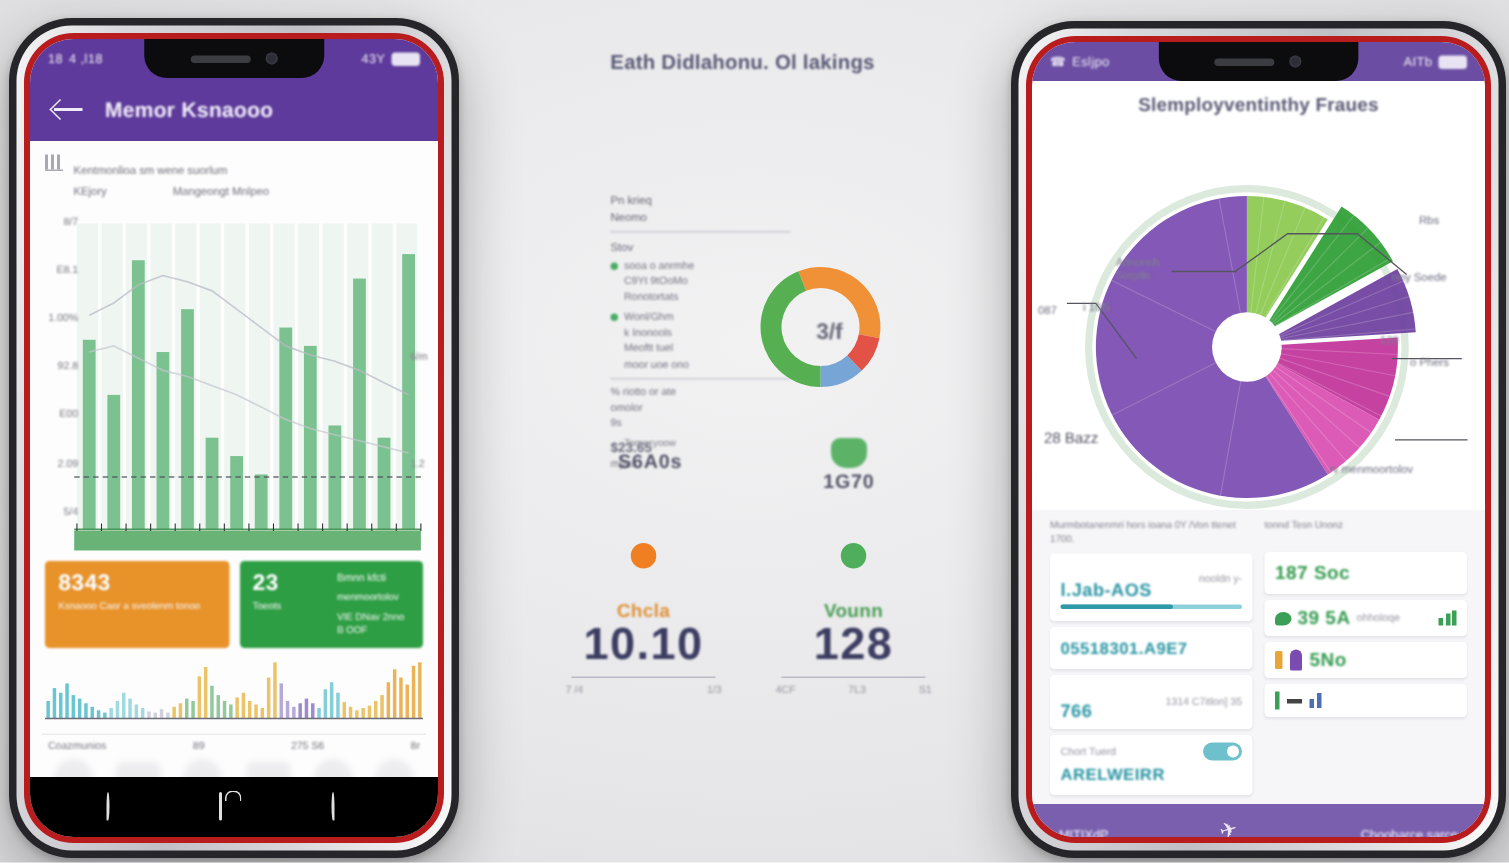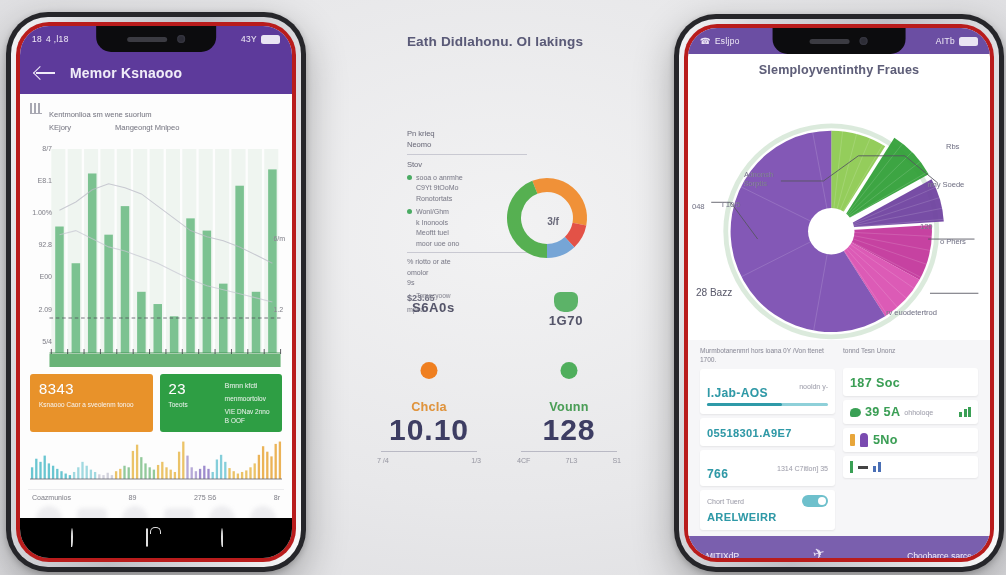"048" span.pie-lab { text: 048 -> 087 }
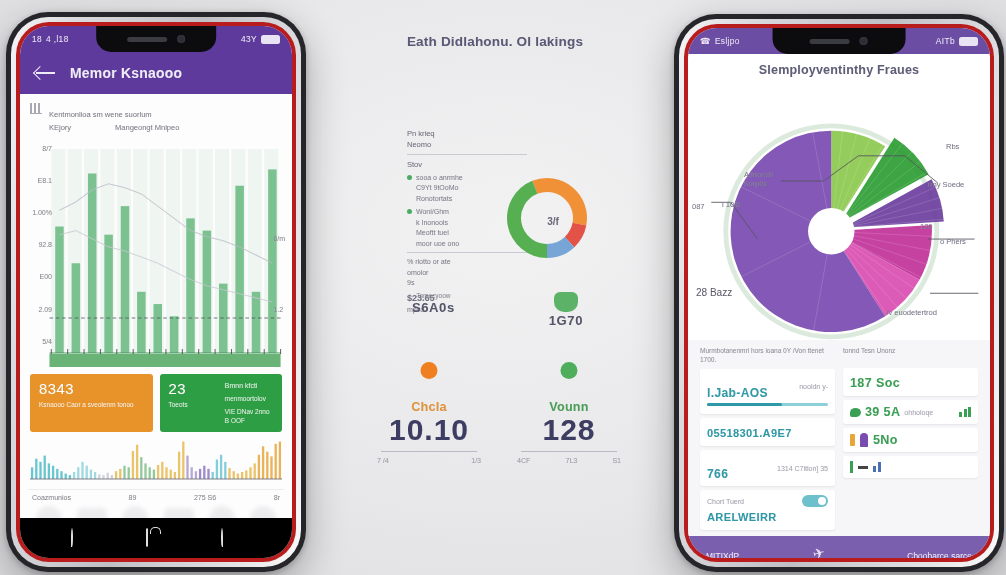"3/f" .gauge-val { font-size: 10px -> 15px }
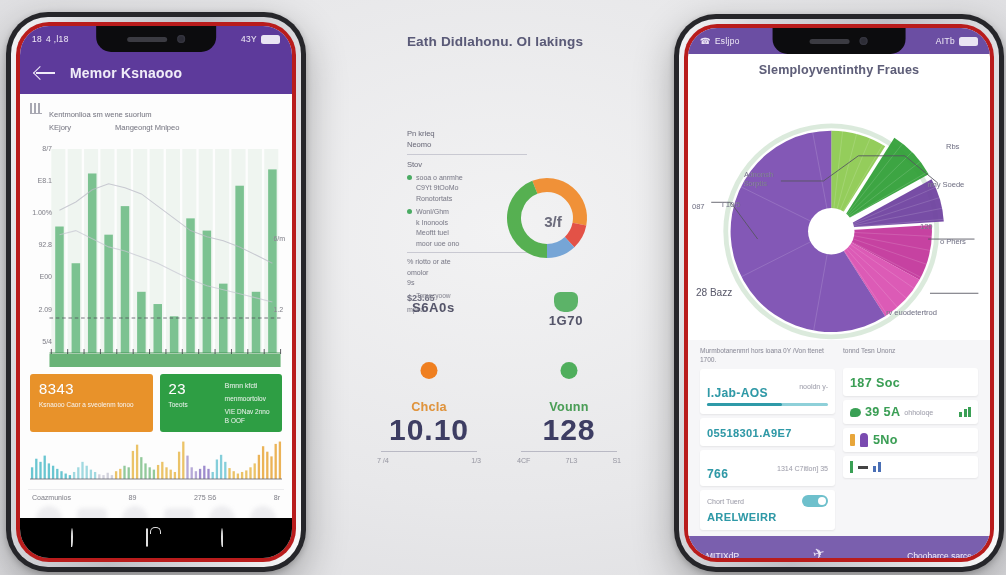"rv euodetertrod" span.pie-lab { text: euodetertrod -> menmoortolov }
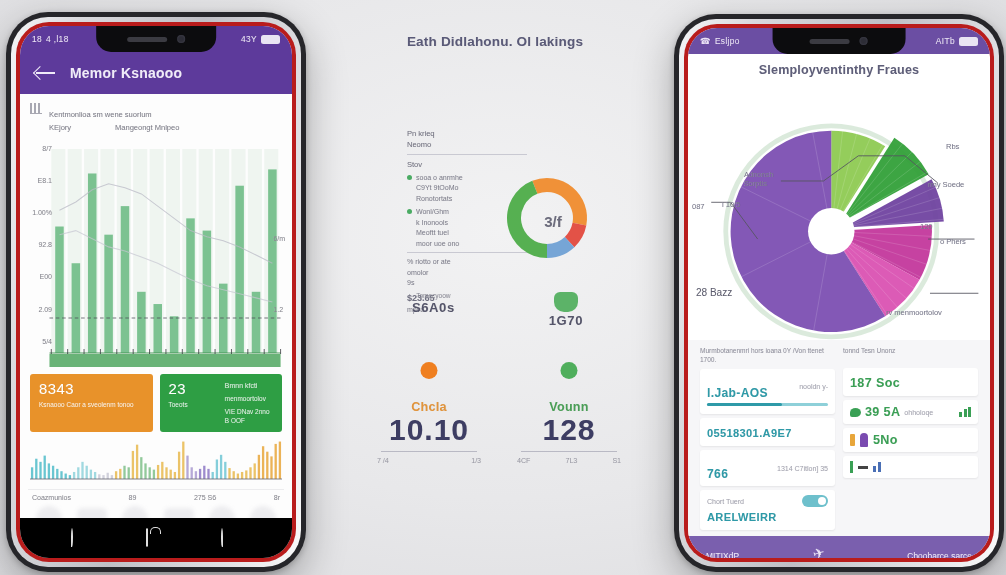"8343" .kpi-val { font-weight: 400 -> 700 }
